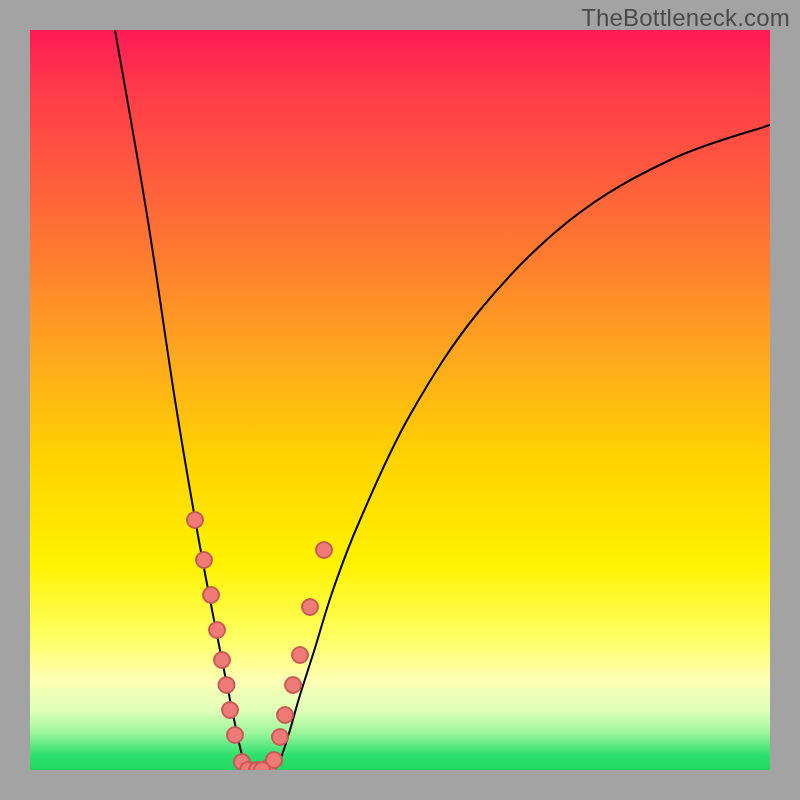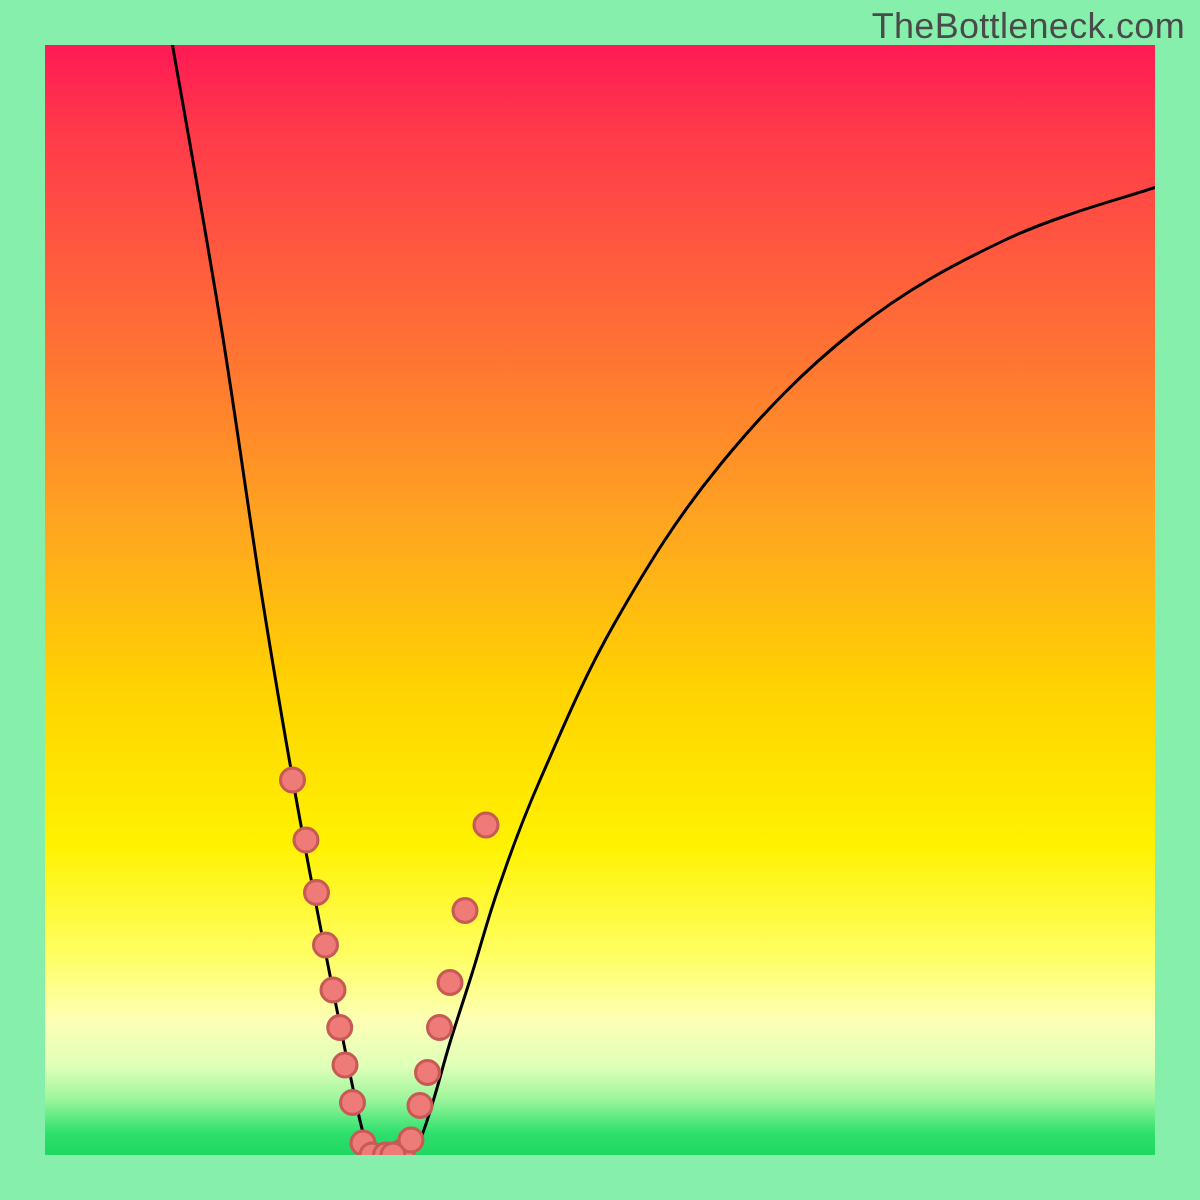"TheBottleneck.com" .frame { background: #86efac -> #a3a3a3 }
